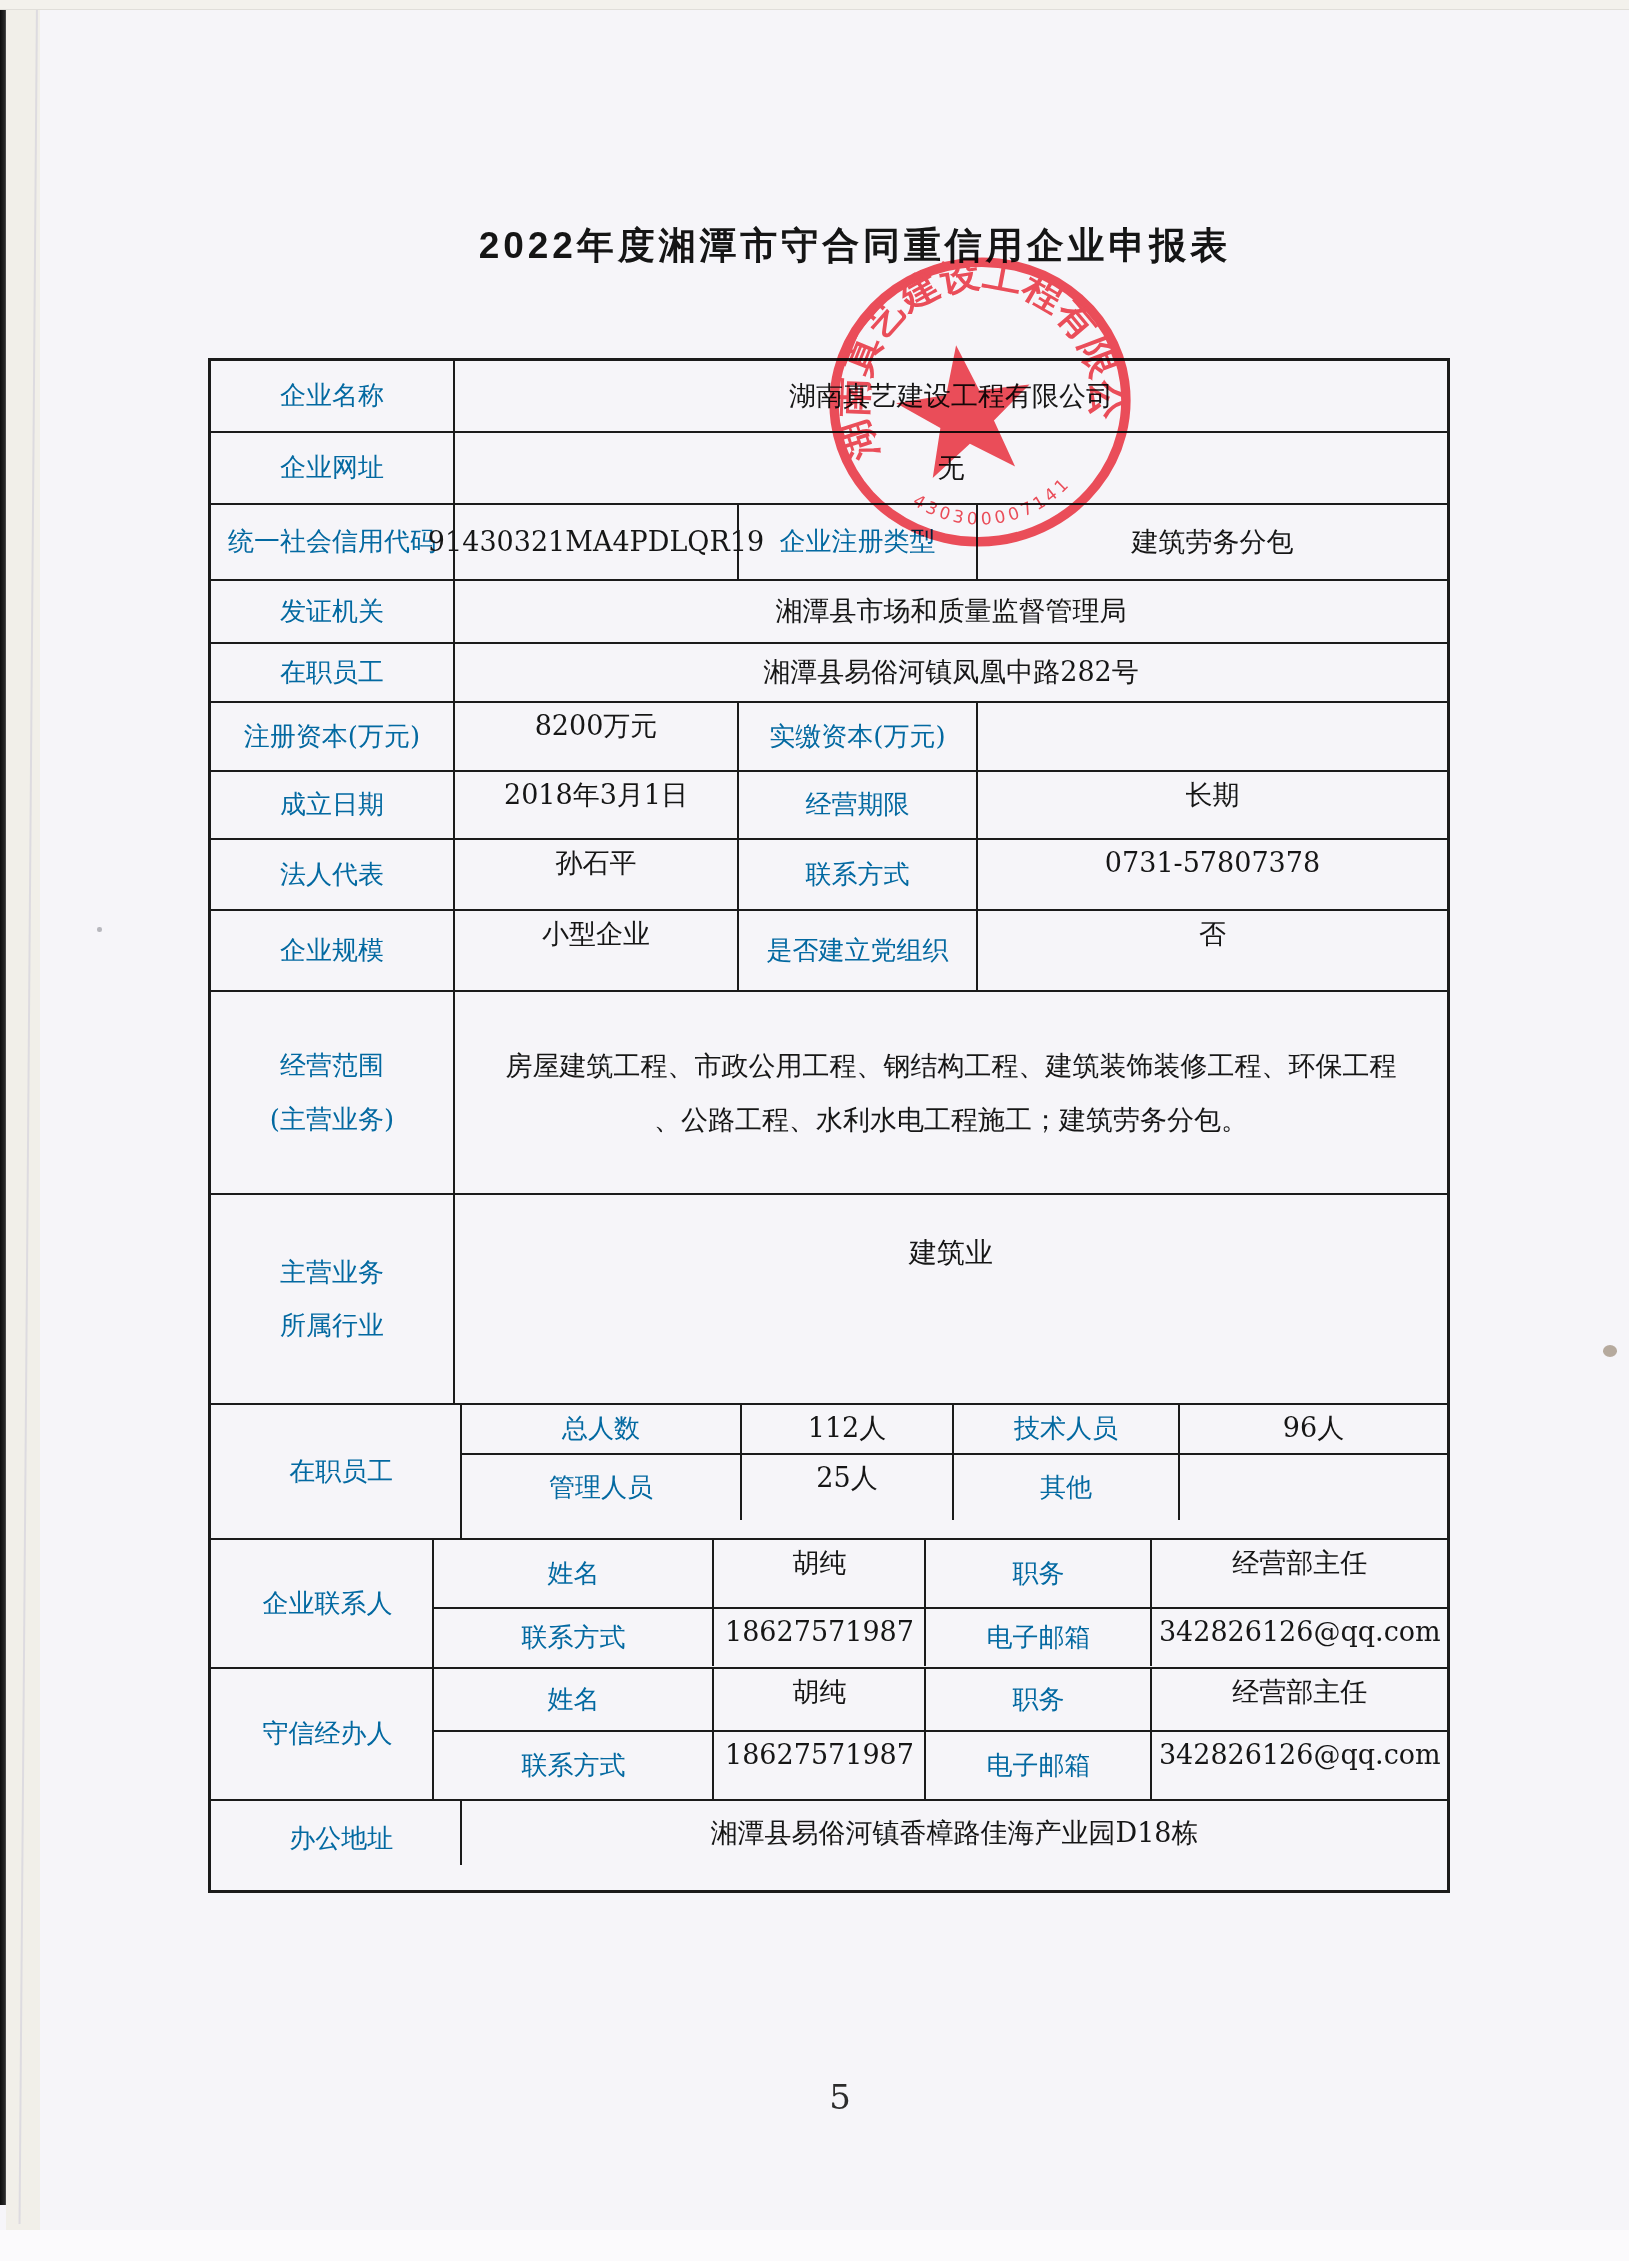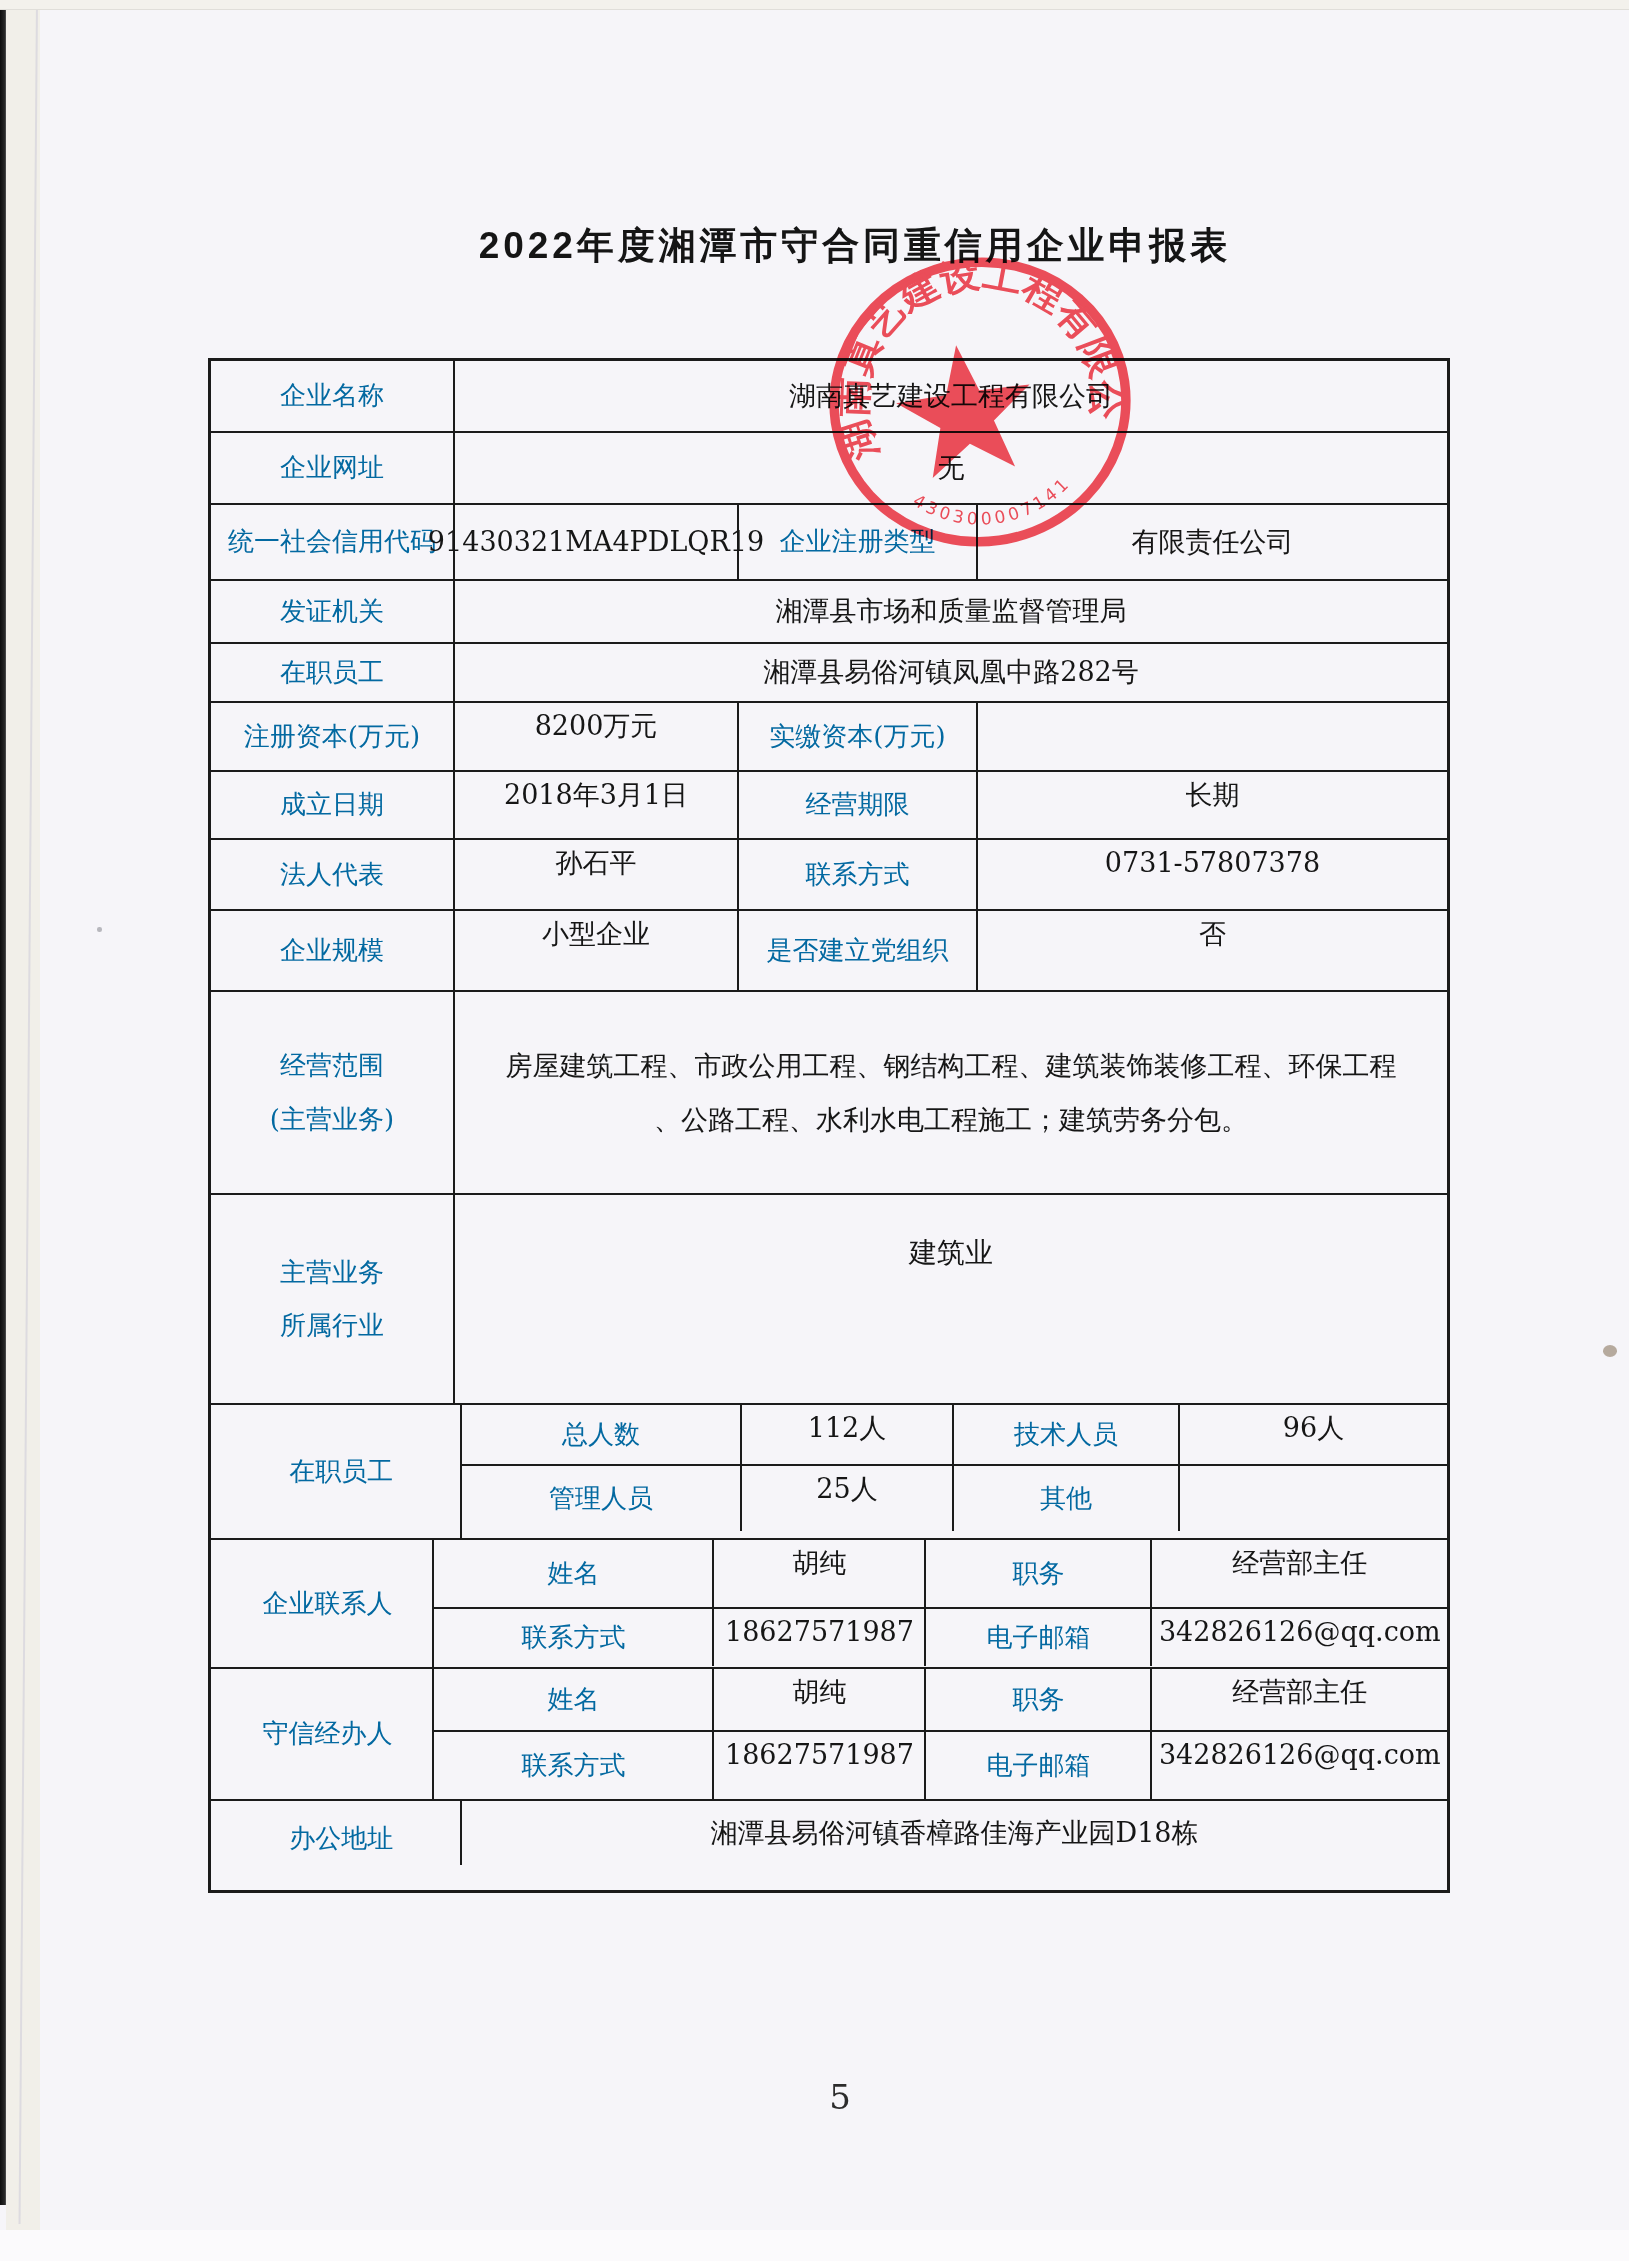"有限责任公司" div.cell { text: 有限责任公司 -> 建筑劳务分包 }
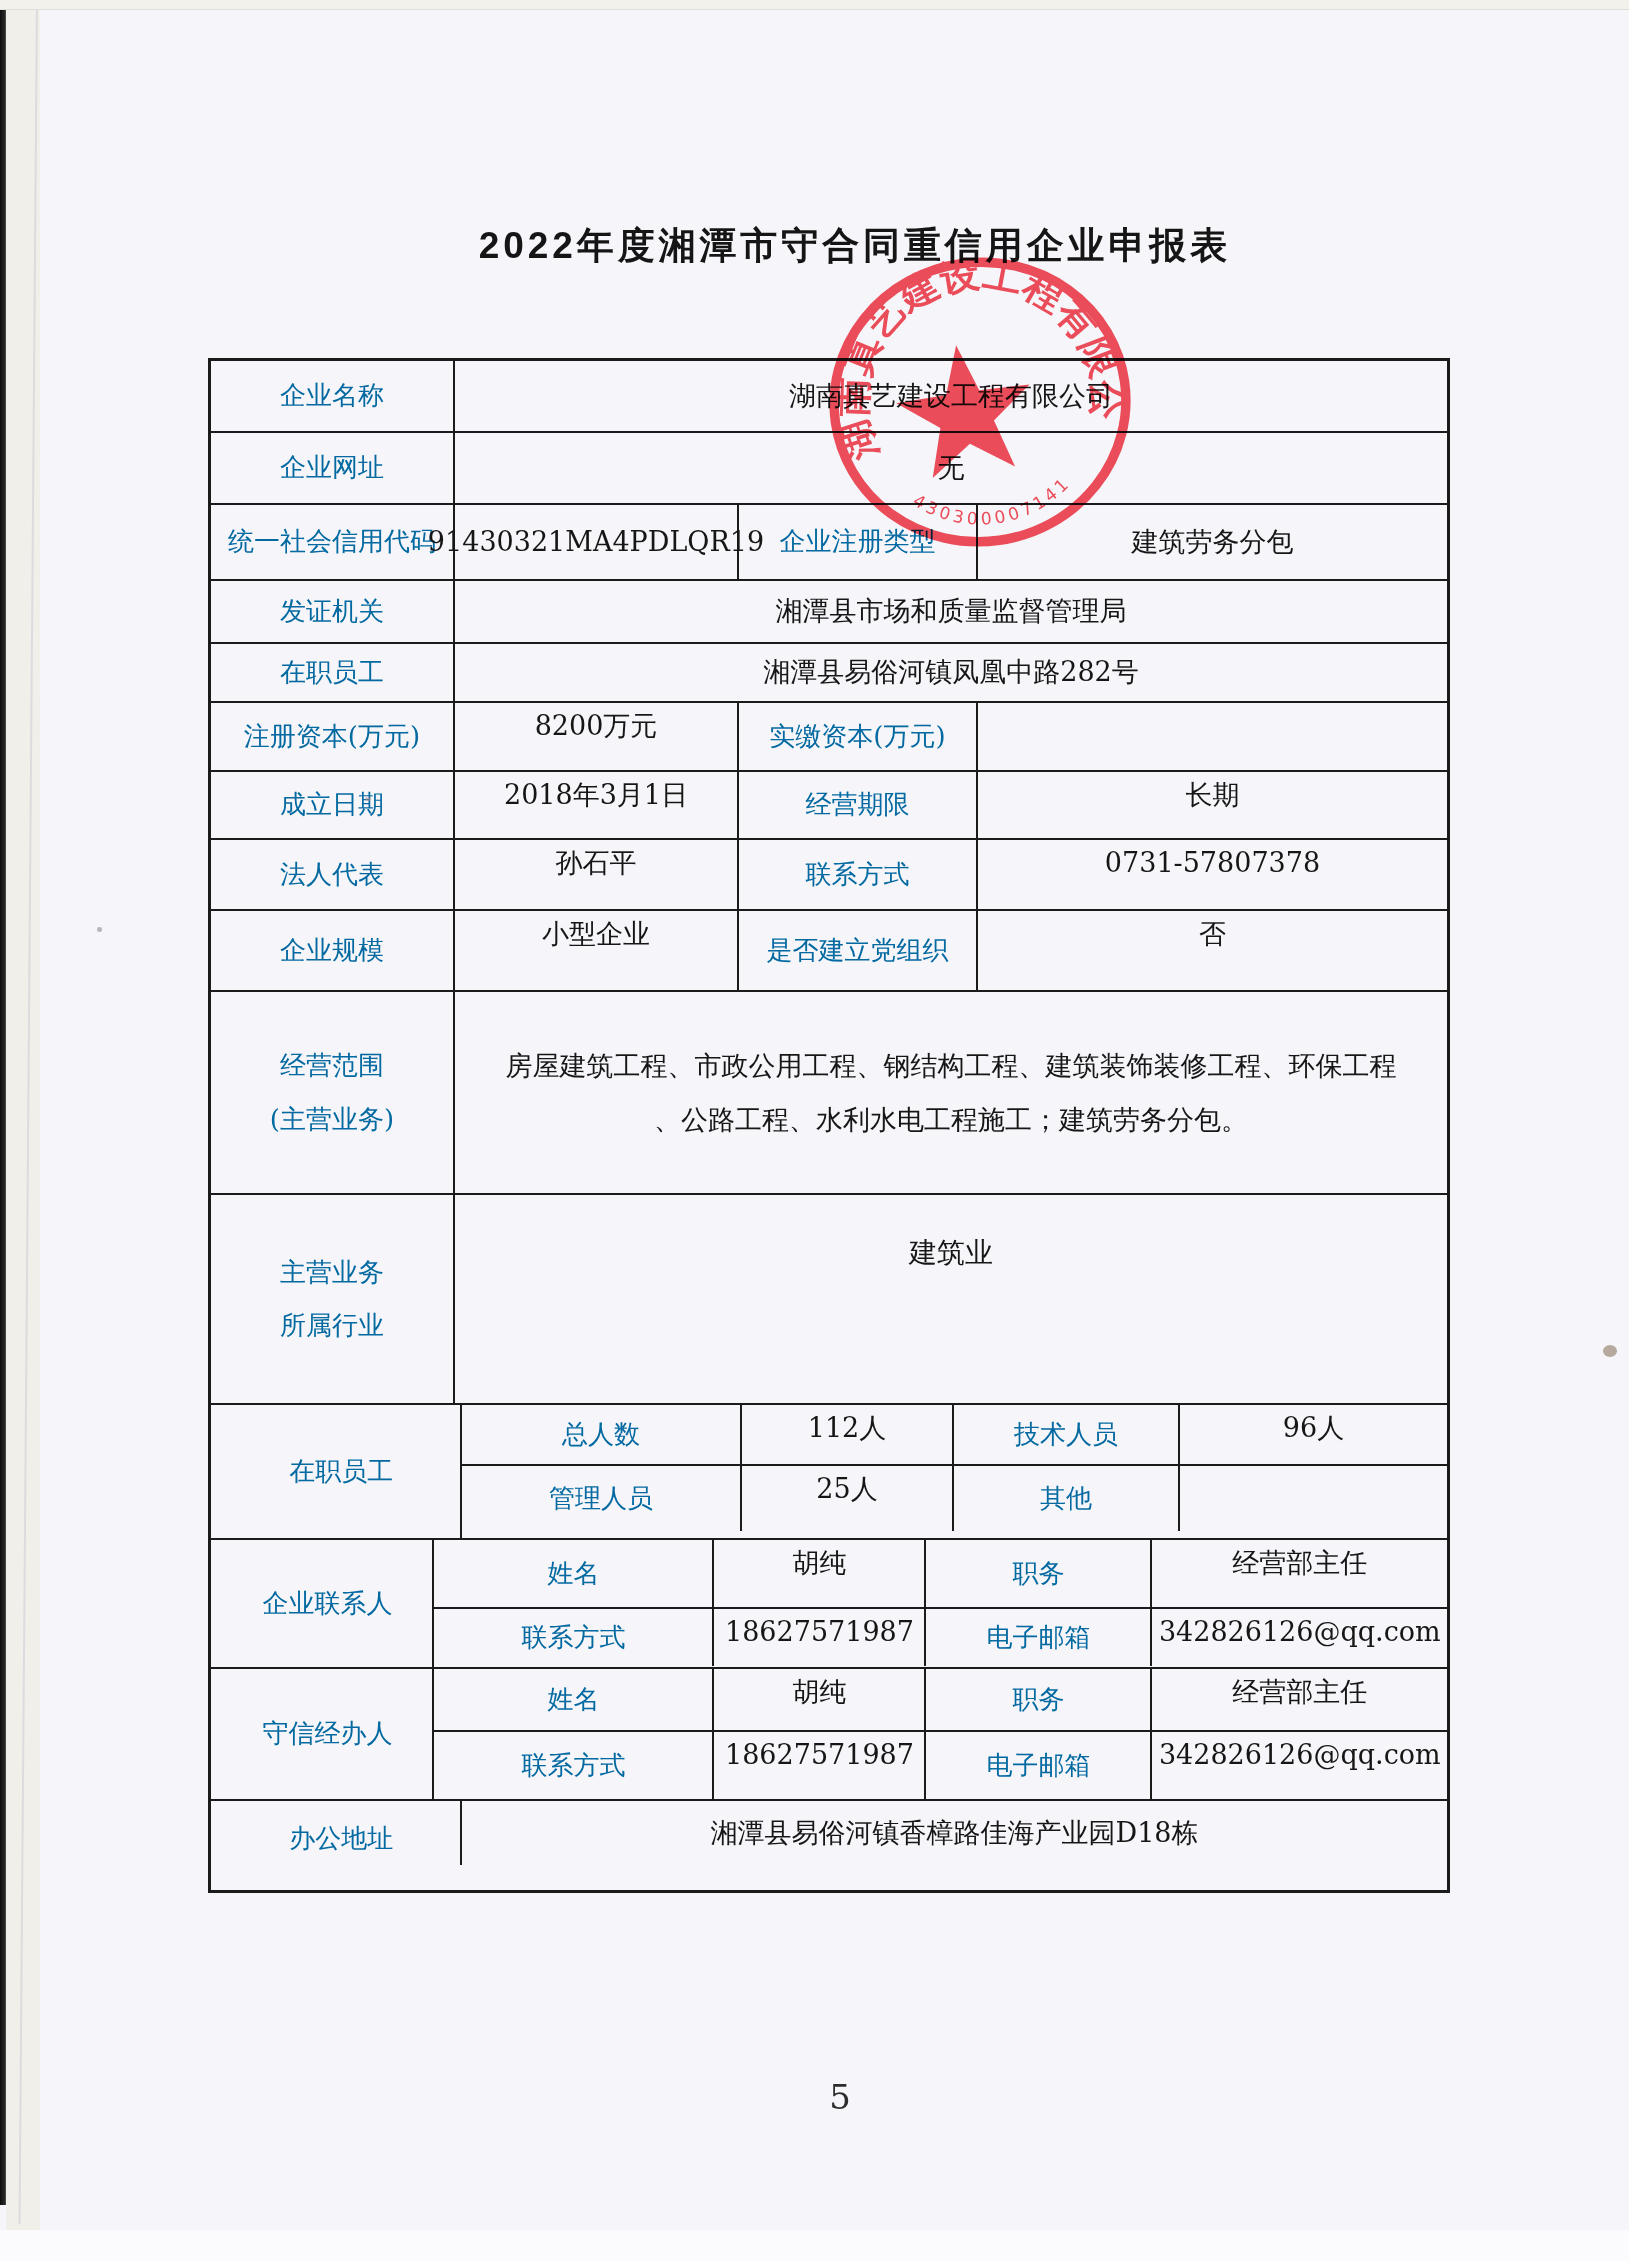"总人数" div.subrow { height: 61px -> 50px }
